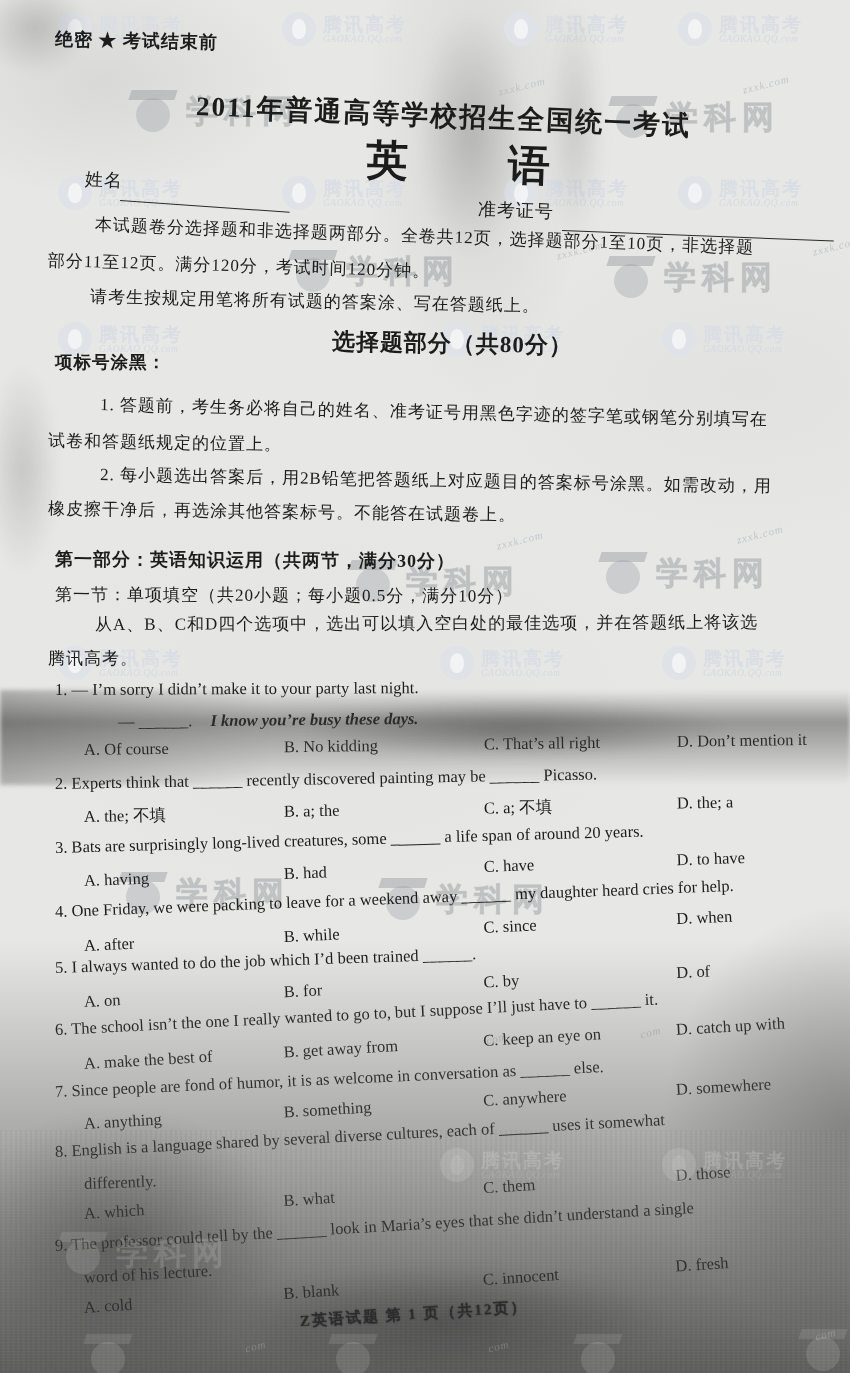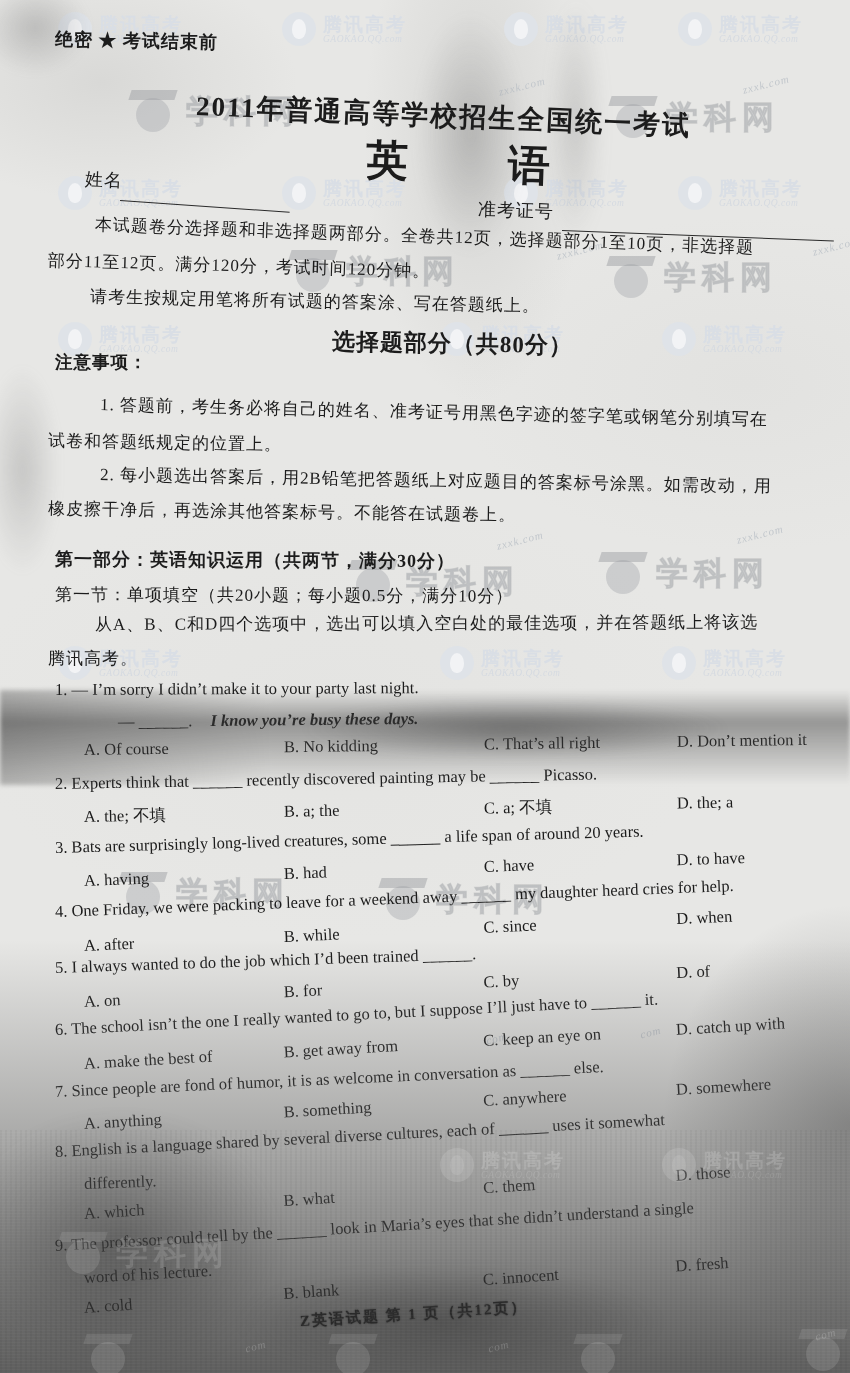"注意事项：" div.t { text: 注意事项 -> 项标号涂黑 }
